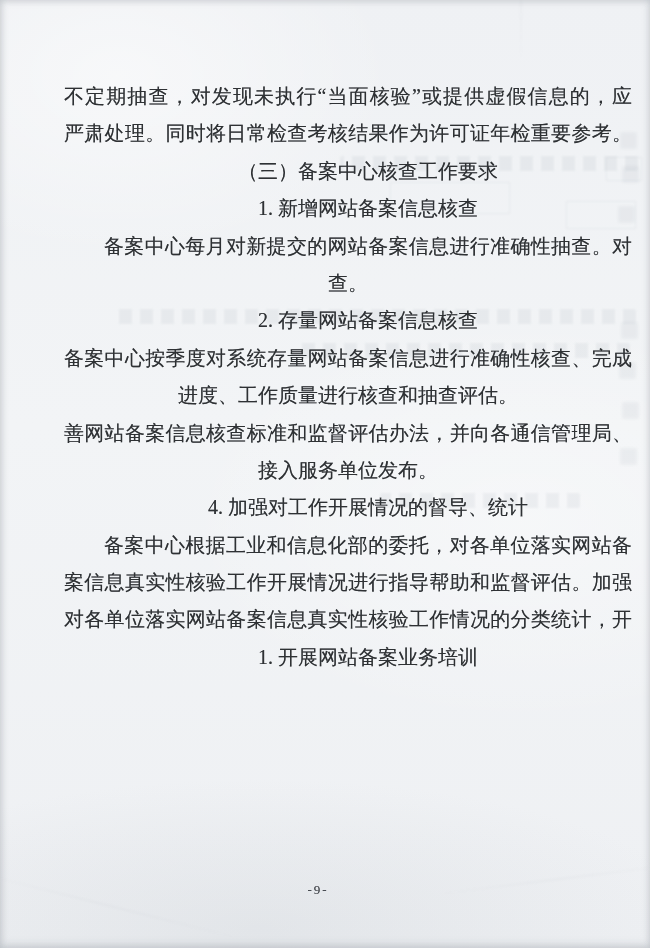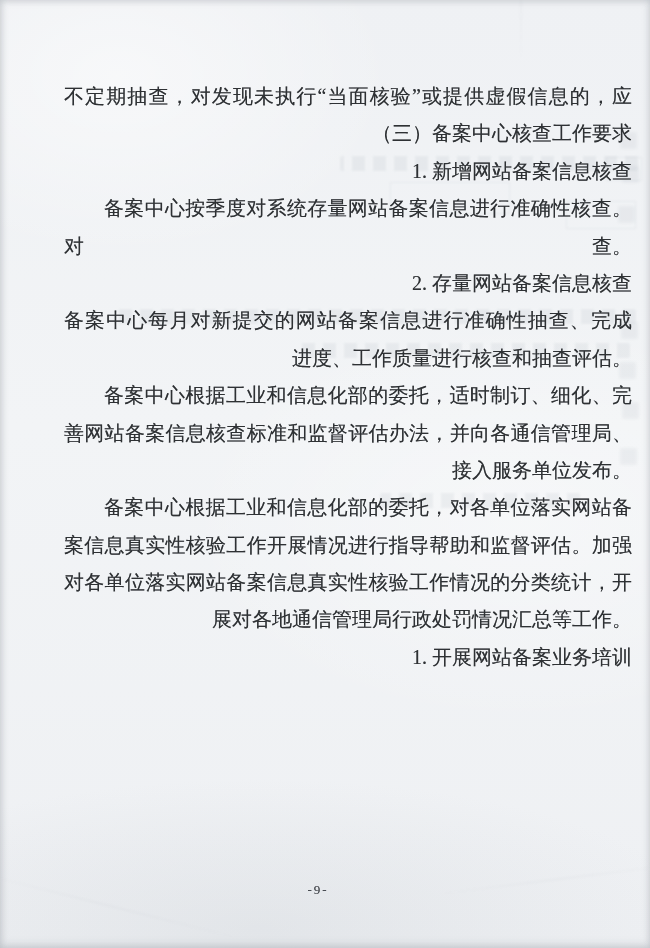"严肃处理。同时将日常检查考核结果作为许可证年检重要参考。" div.ln { html: none -> <div>严肃处理。同时将日常检查考核结果作为许可证年检重要参考。</div> }
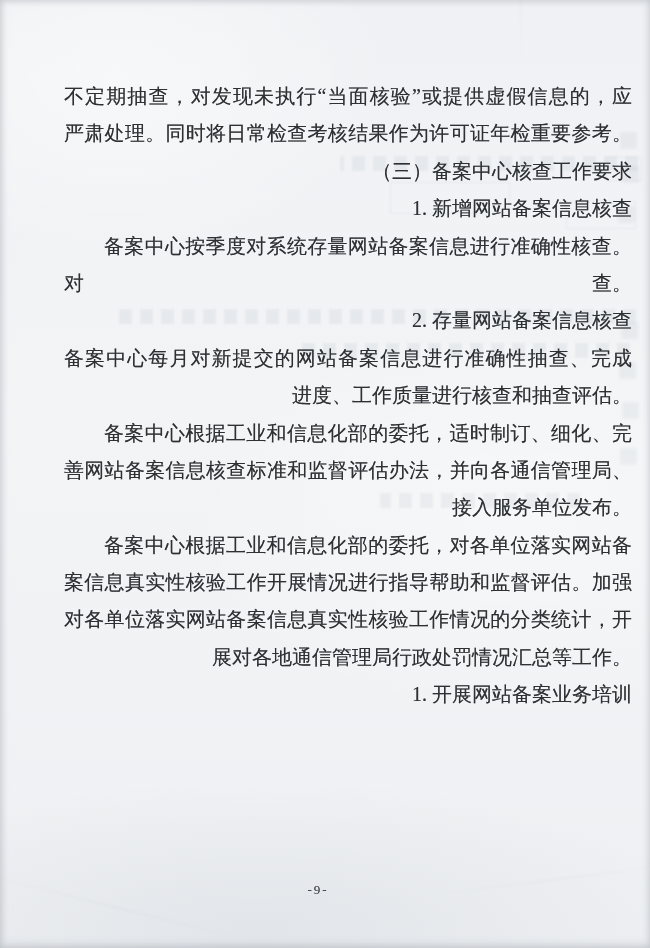"（三）备案中心核查工作要求" .ln { text-align: right -> center }
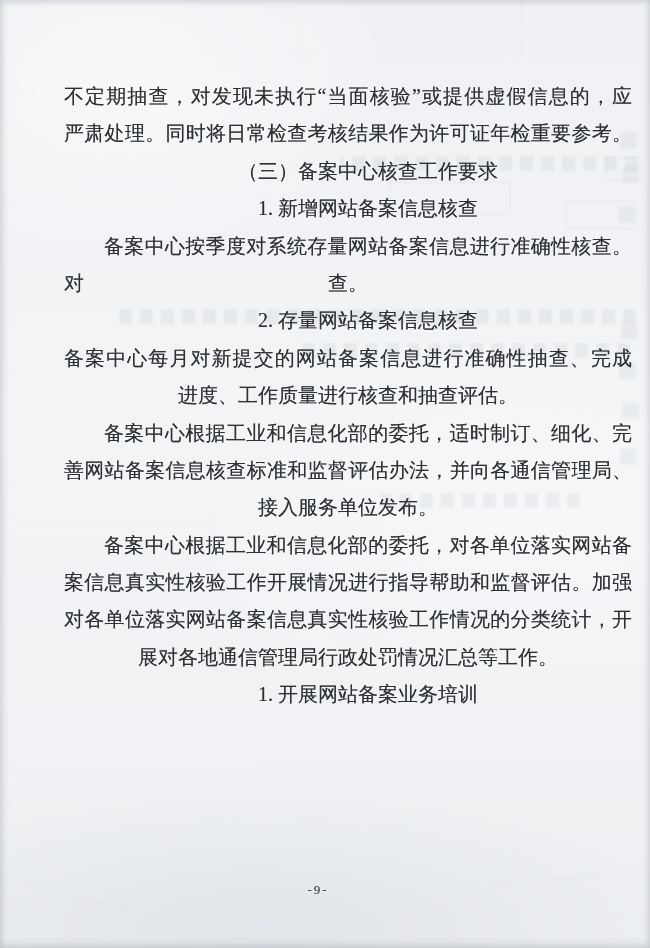"备案中心按季度对系统存量网站备案信息进行准确性核查。对" div.ln { text: 按季度对系统存量网站备案信息进行准确性核 -> 每月对新提交的网站备案信息进行准确性抽 }
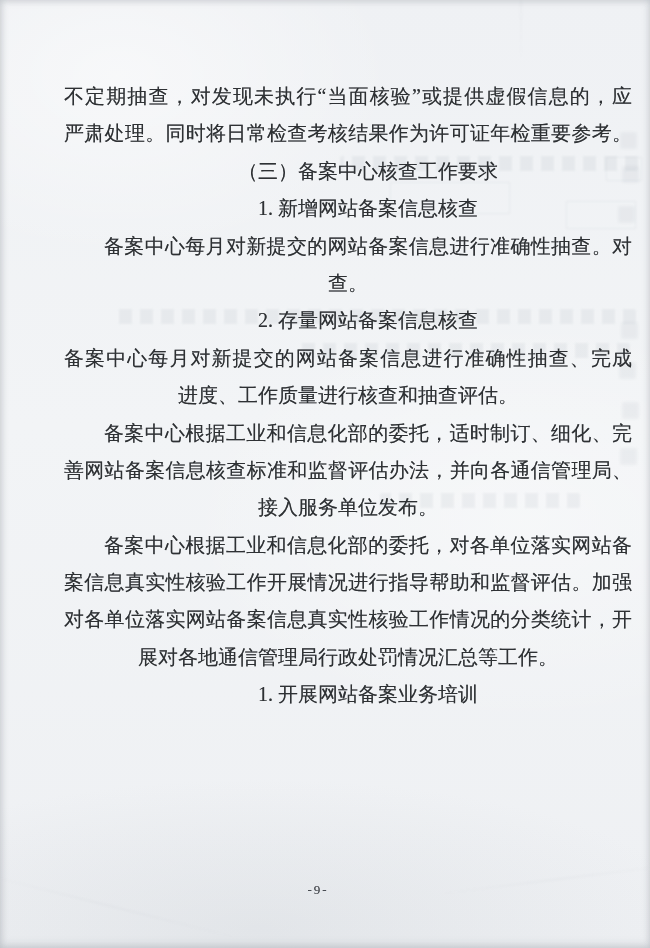"备案中心每月对新提交的网站备案信息进行准确性抽查、完成" div.ln { text: 每月对新提交的网站备案信息进行准确性抽 -> 按季度对系统存量网站备案信息进行准确性核 }
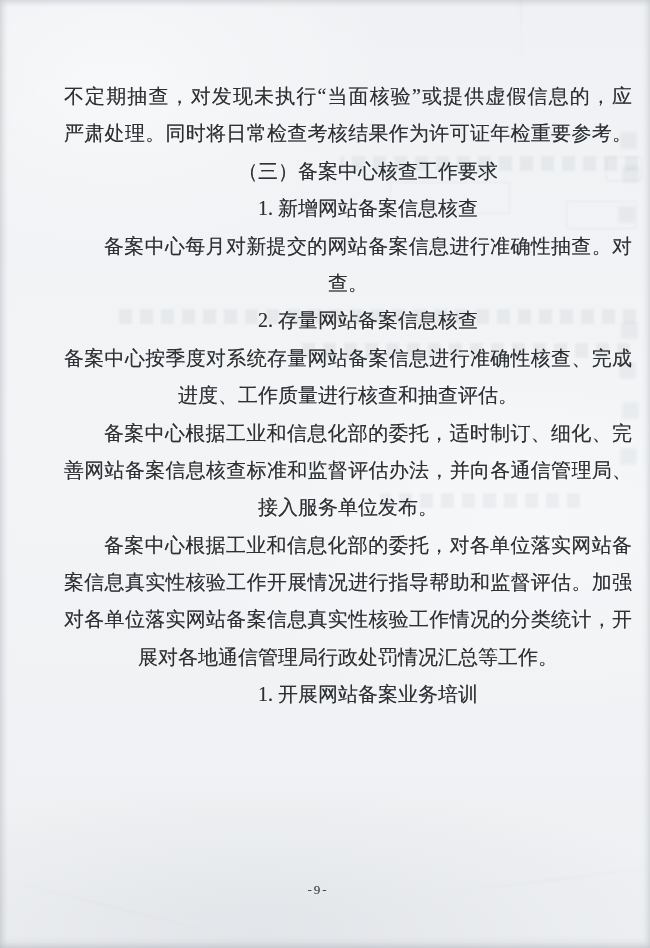"备案中心根据工业和信息化部的委托，适时制订、细化、完" div.ln { html: <div>备案中心根据工业和信息化部的委托，适时制订、细化、完</div> -> none }
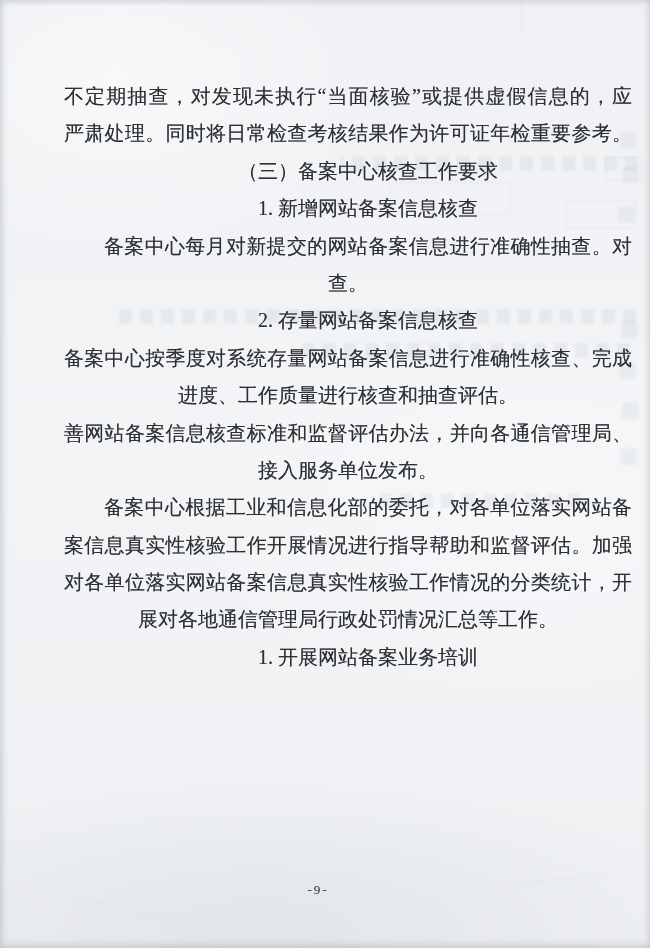"4. 加强对工作开展情况的督导、统计" div.ln { html: none -> <div>4. 加强对工作开展情况的督导、统计</div> }
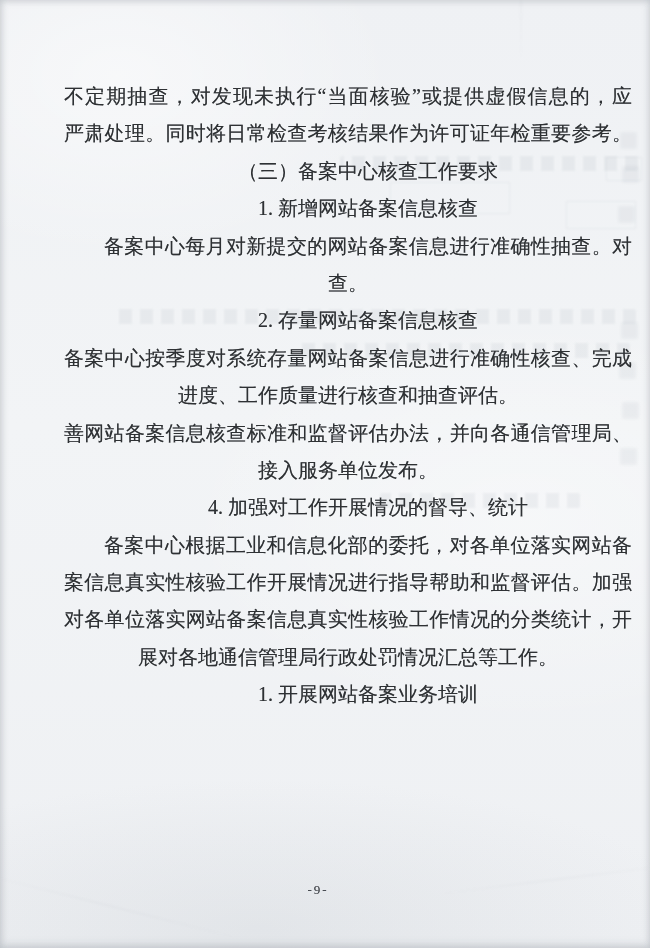"展对各地通信管理局行政处罚情况汇总等工作。" div.ln { html: <div>展对各地通信管理局行政处罚情况汇总等工作。</div> -> none }
